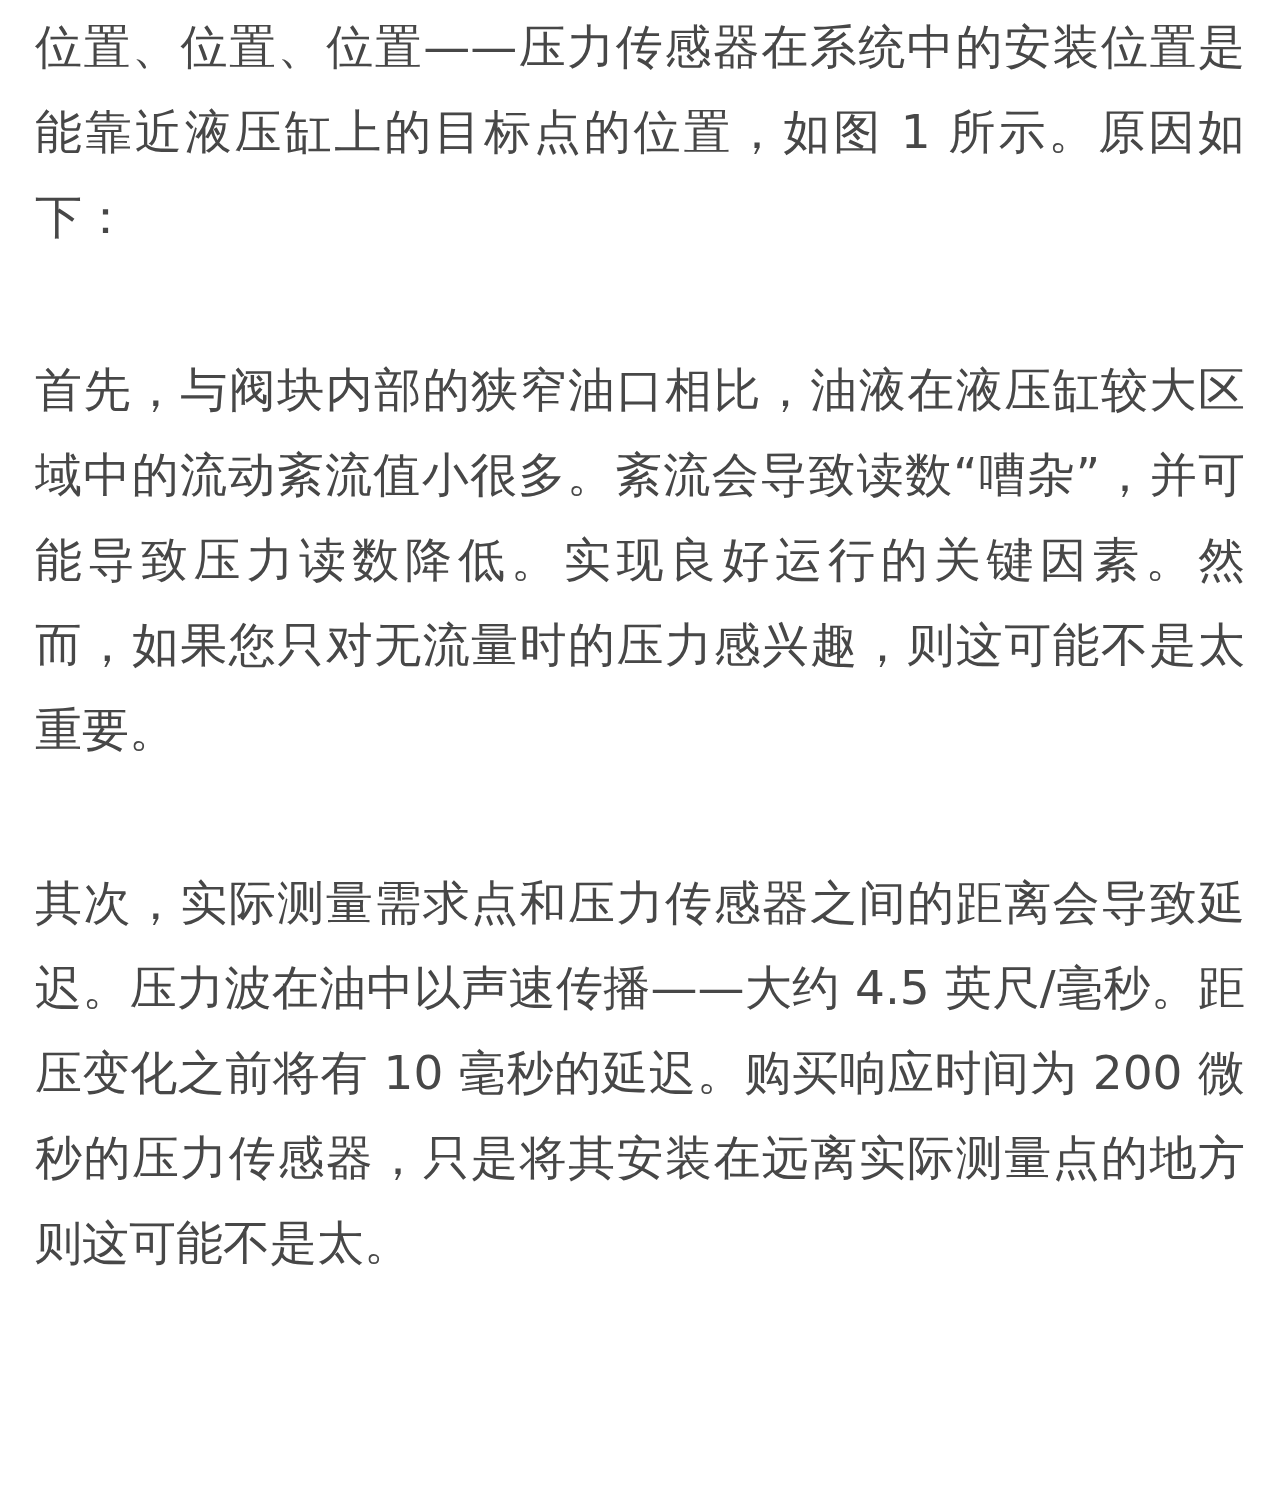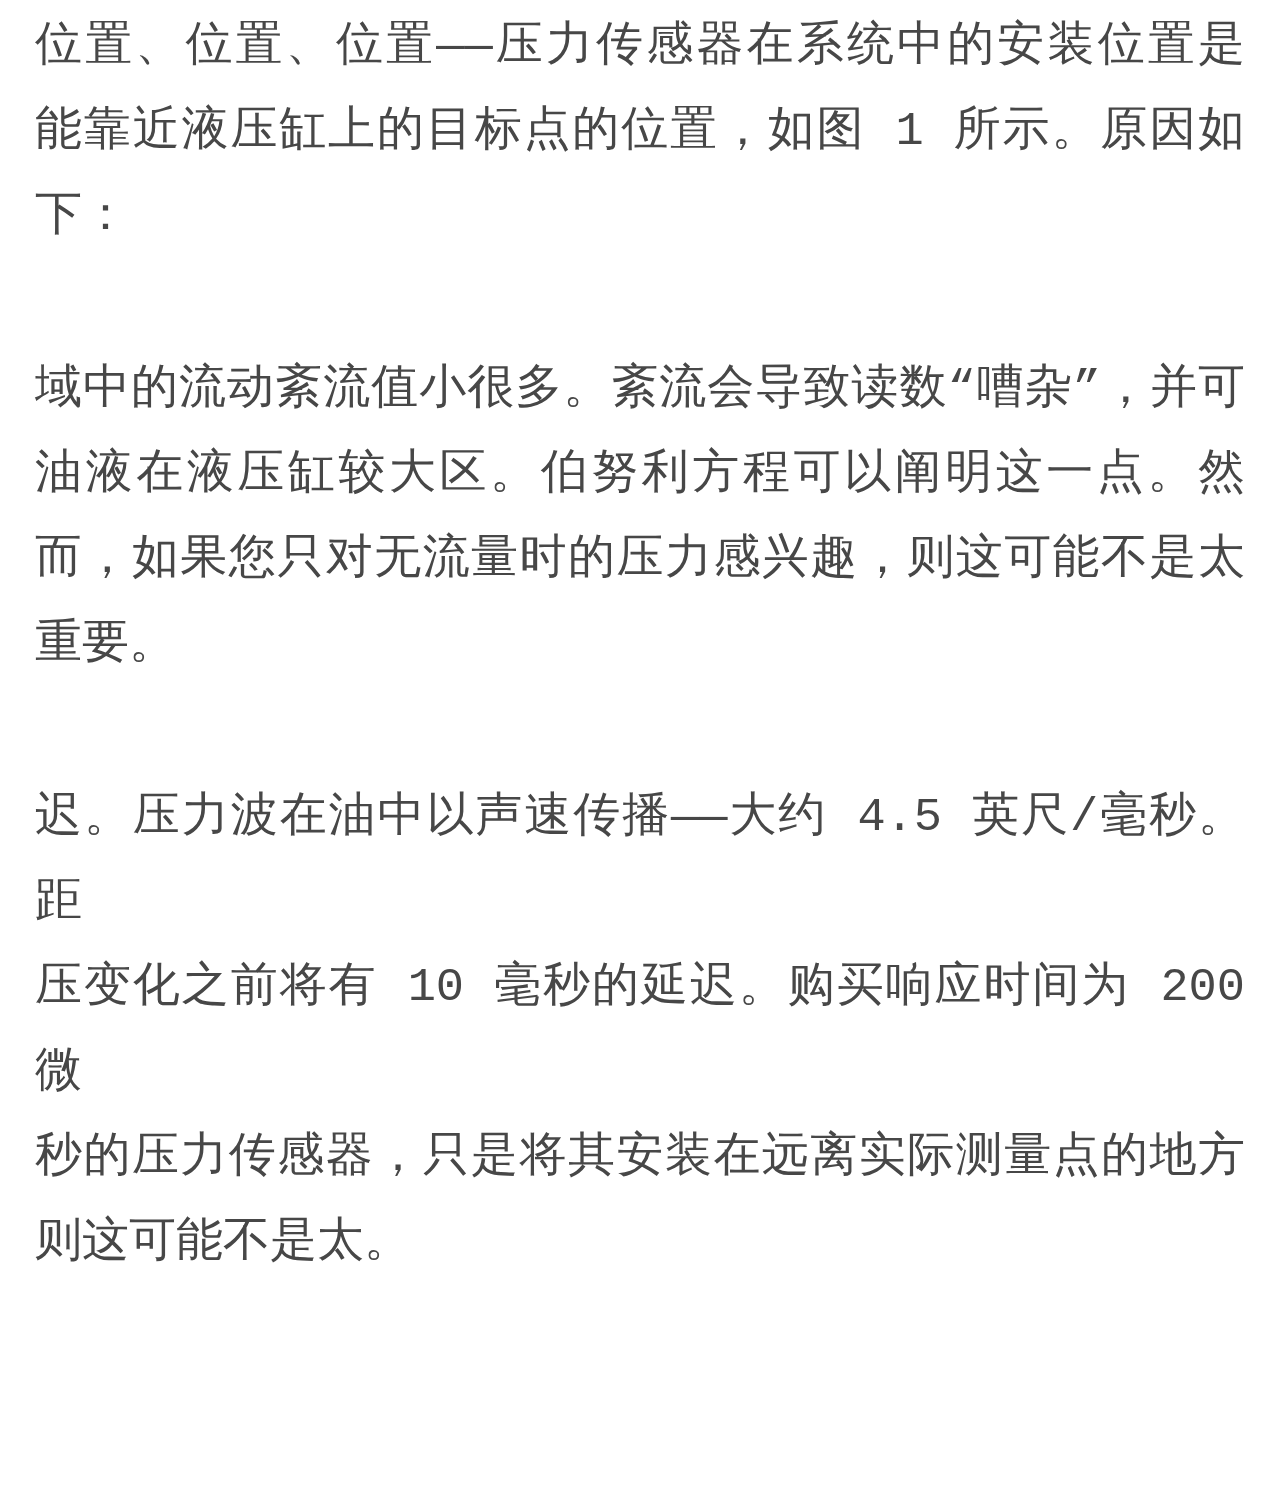"位置、位置、位置——压力传感器在系统中的安装位置是" .article { font-family: Liberation Mono, monospace -> none }
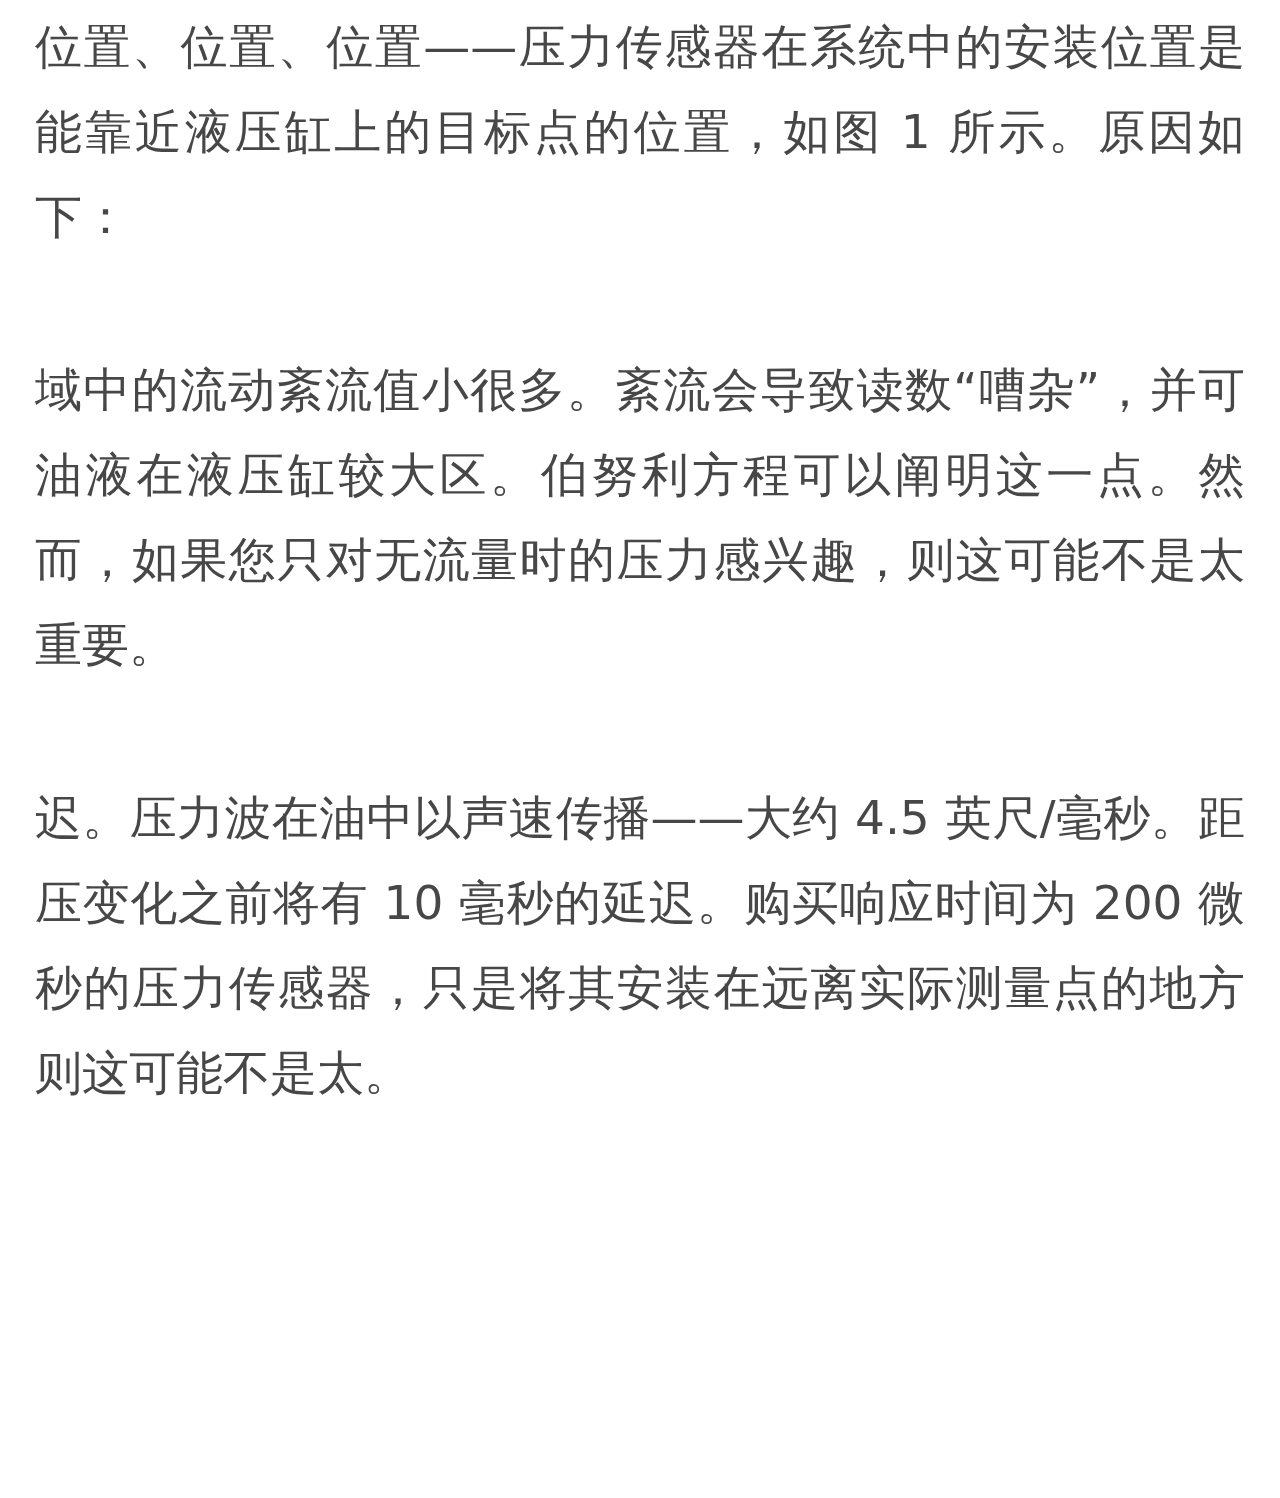"首先，与阀块内部的狭窄油口相比，油液在液压缸较大区" span.line { html: none -> <span>首先，与阀块内部的狭窄油口相比，油液在液压缸较大区</span> }
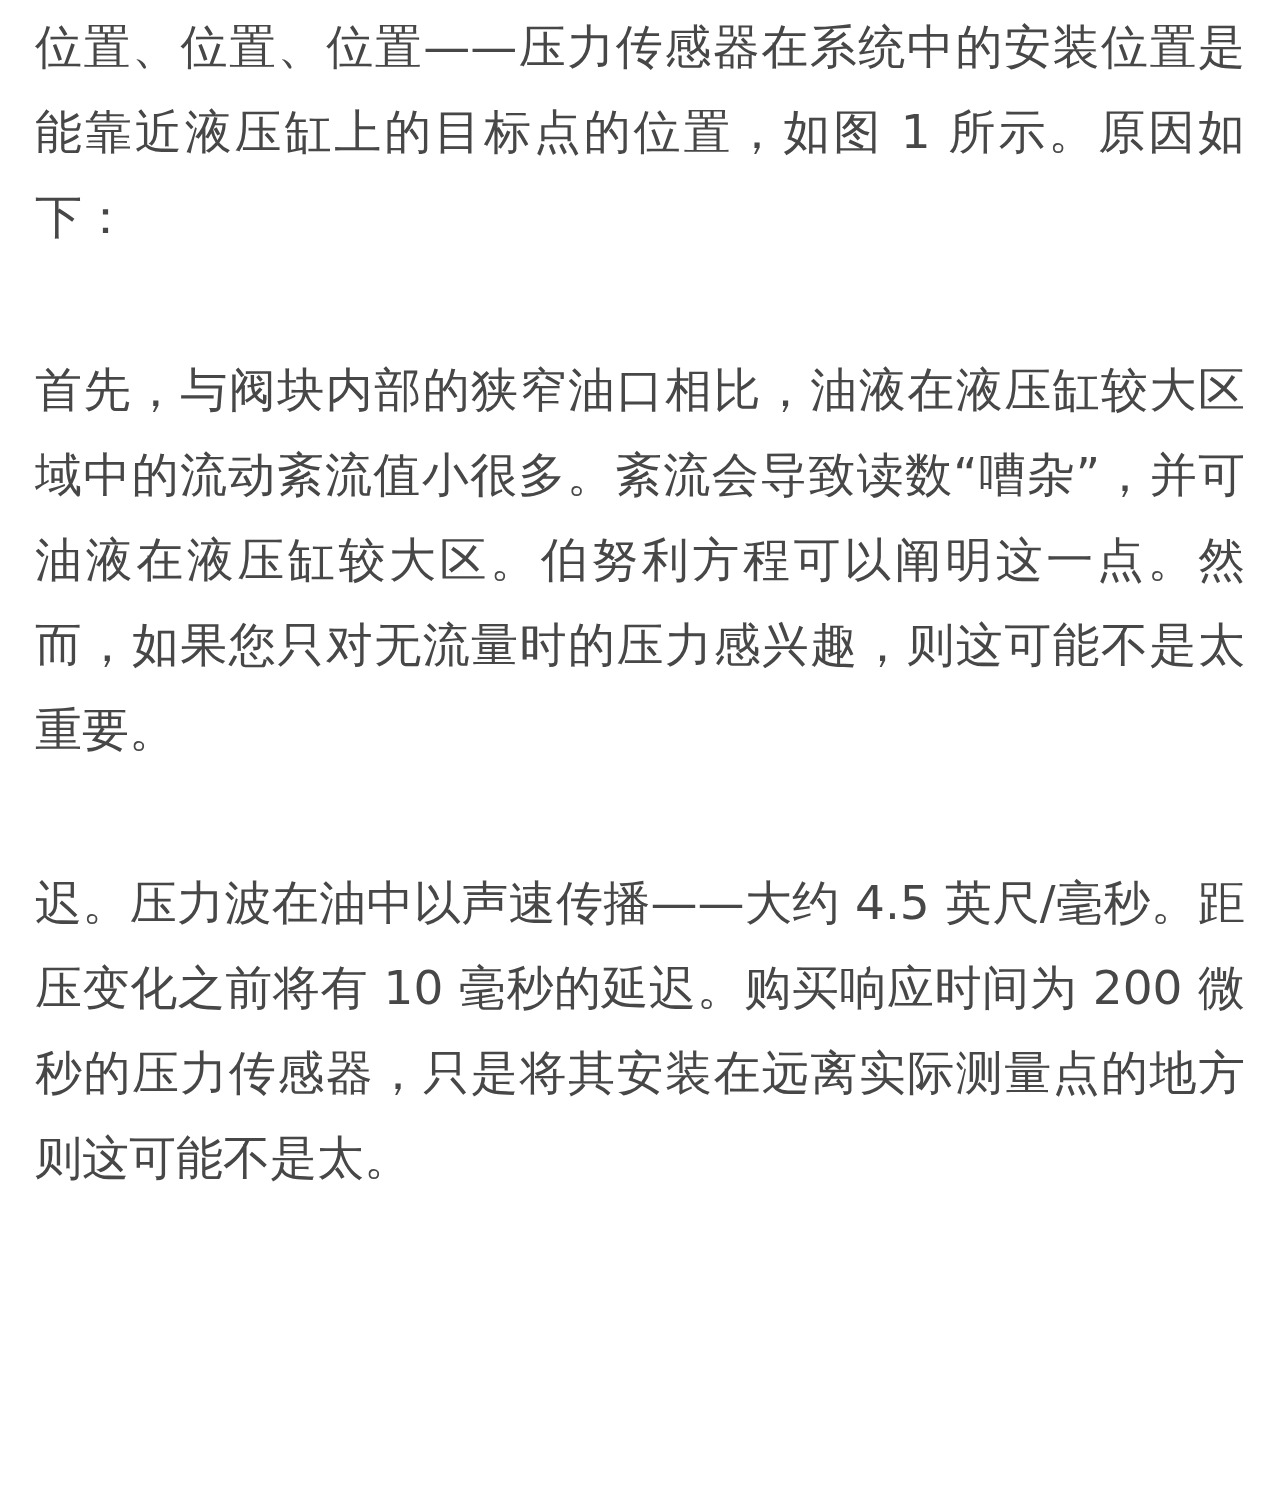"油液在液压缸较大区。伯努利方程可以阐明这一点。然" span.line { text: 油液在液压缸较大区。伯努利方程可以阐明这一点 -> 能导致压力读数降低。实现良好运行的关键因素 }
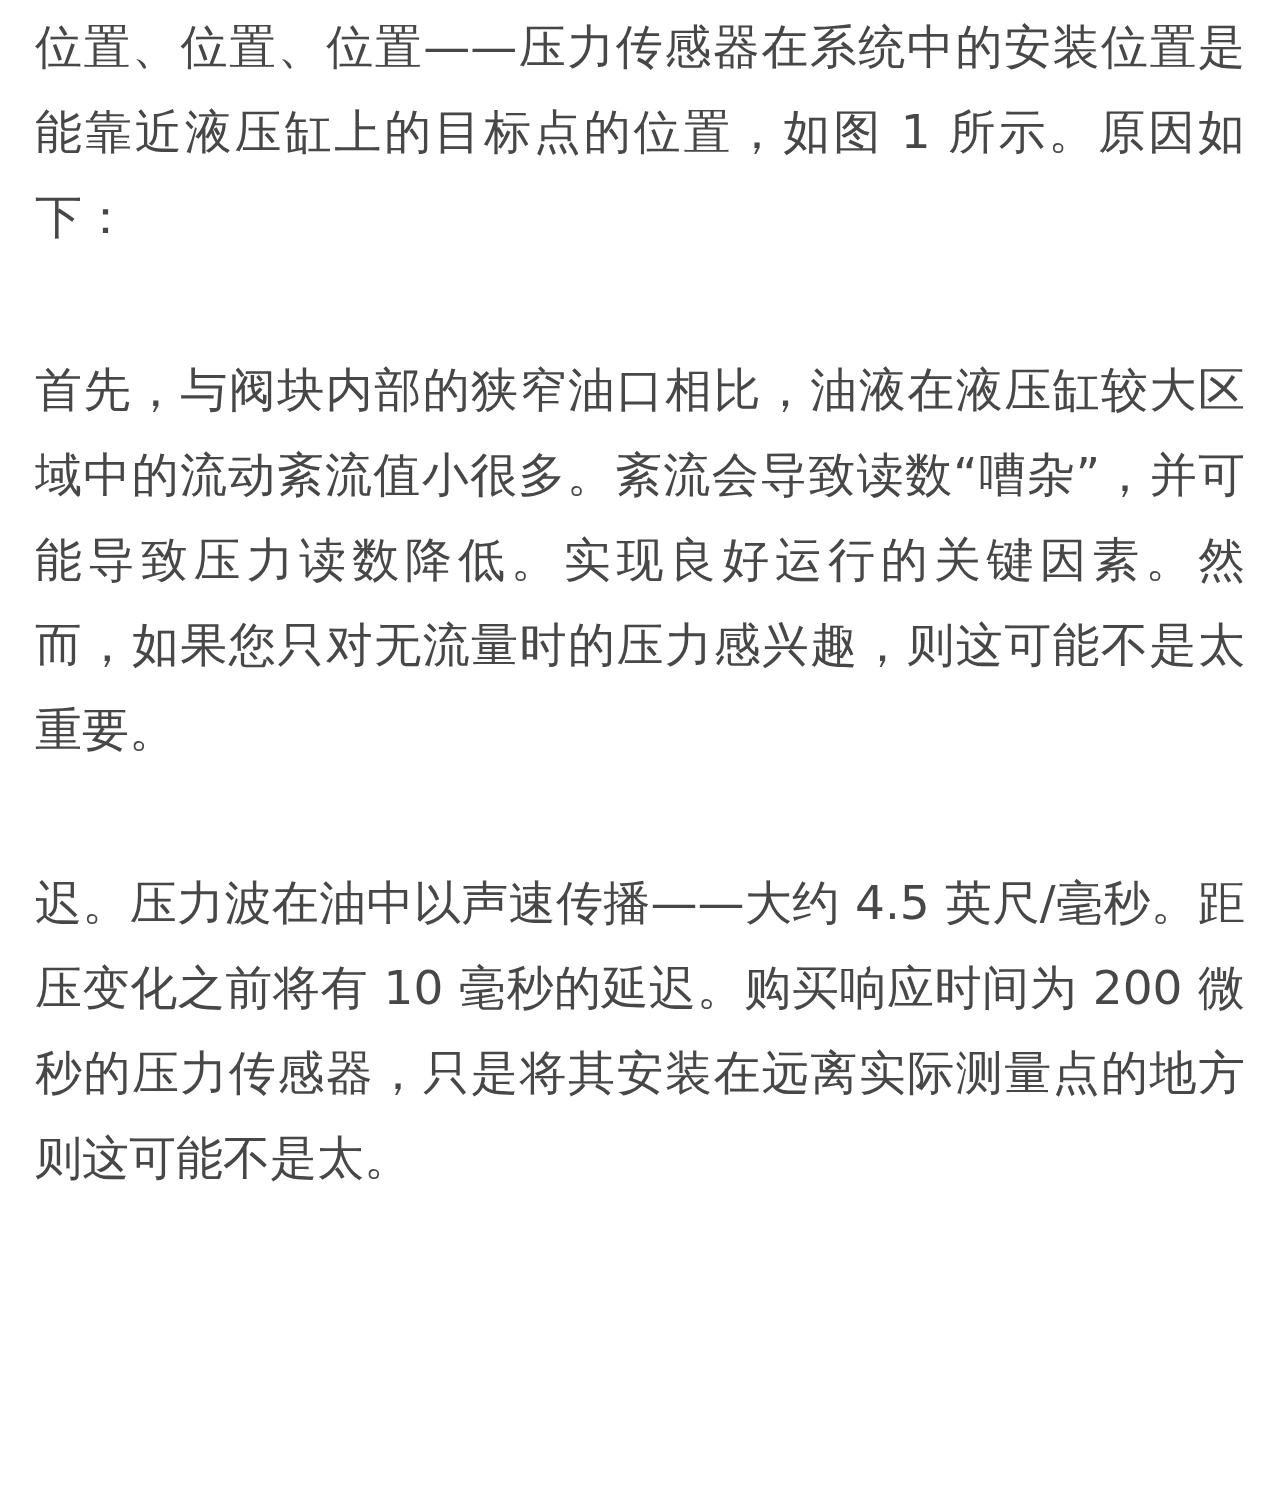"其次，实际测量需求点和压力传感器之间的距离会导致延" span.line { html: none -> <span>其次，实际测量需求点和压力传感器之间的距离会导致延</span> }
